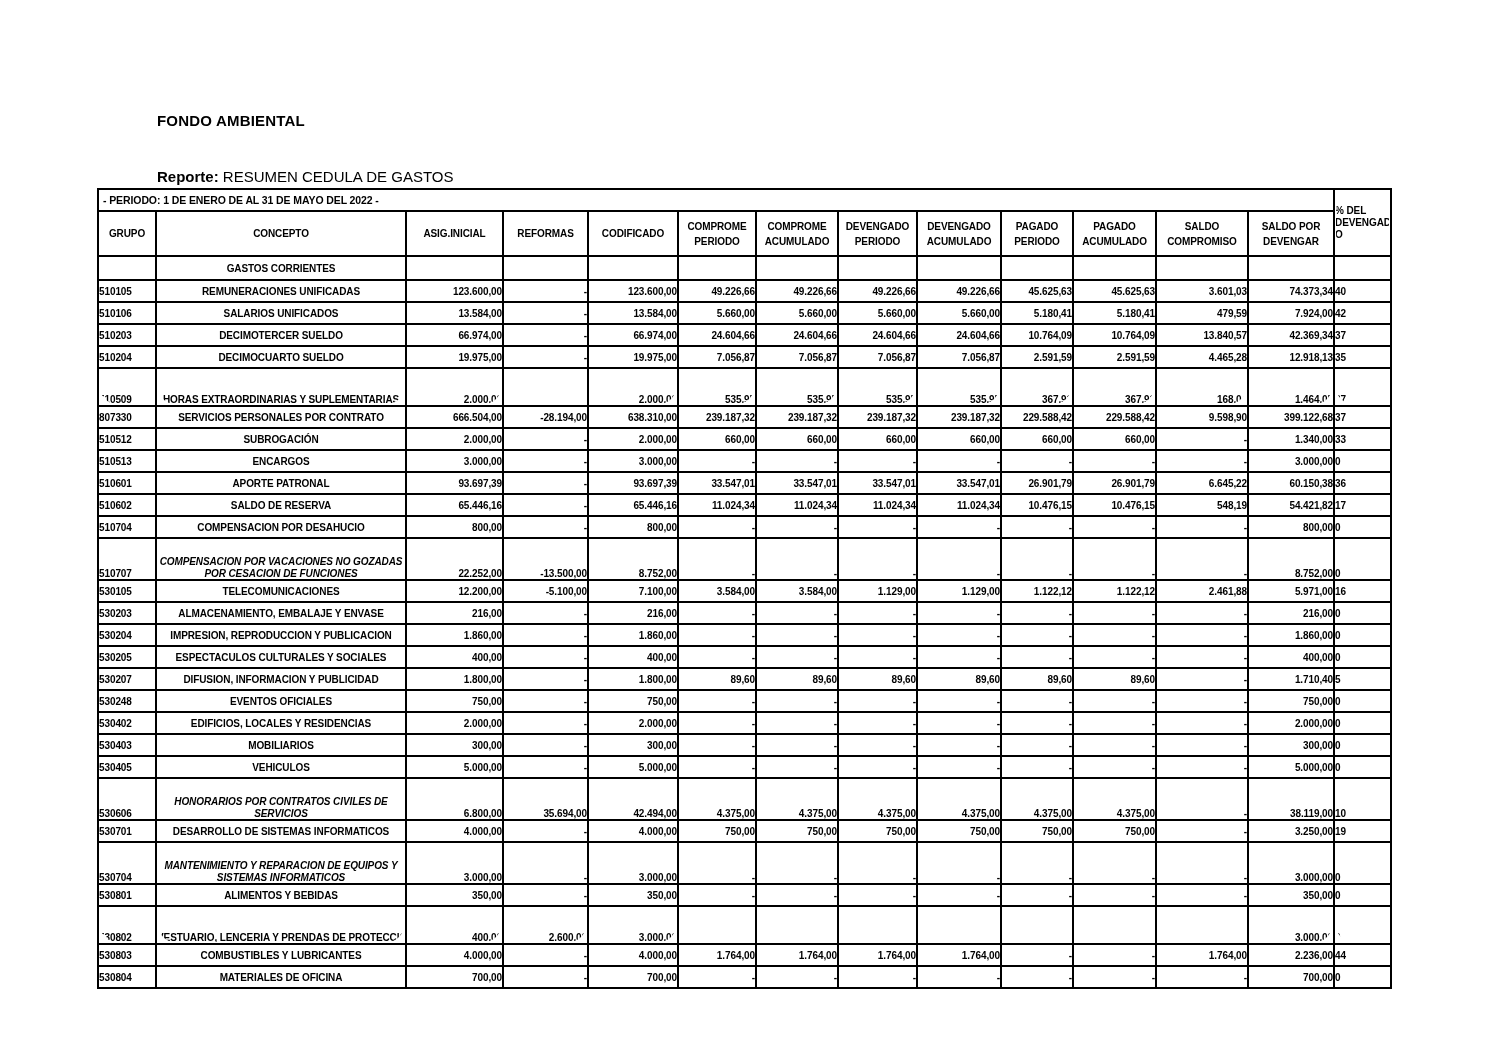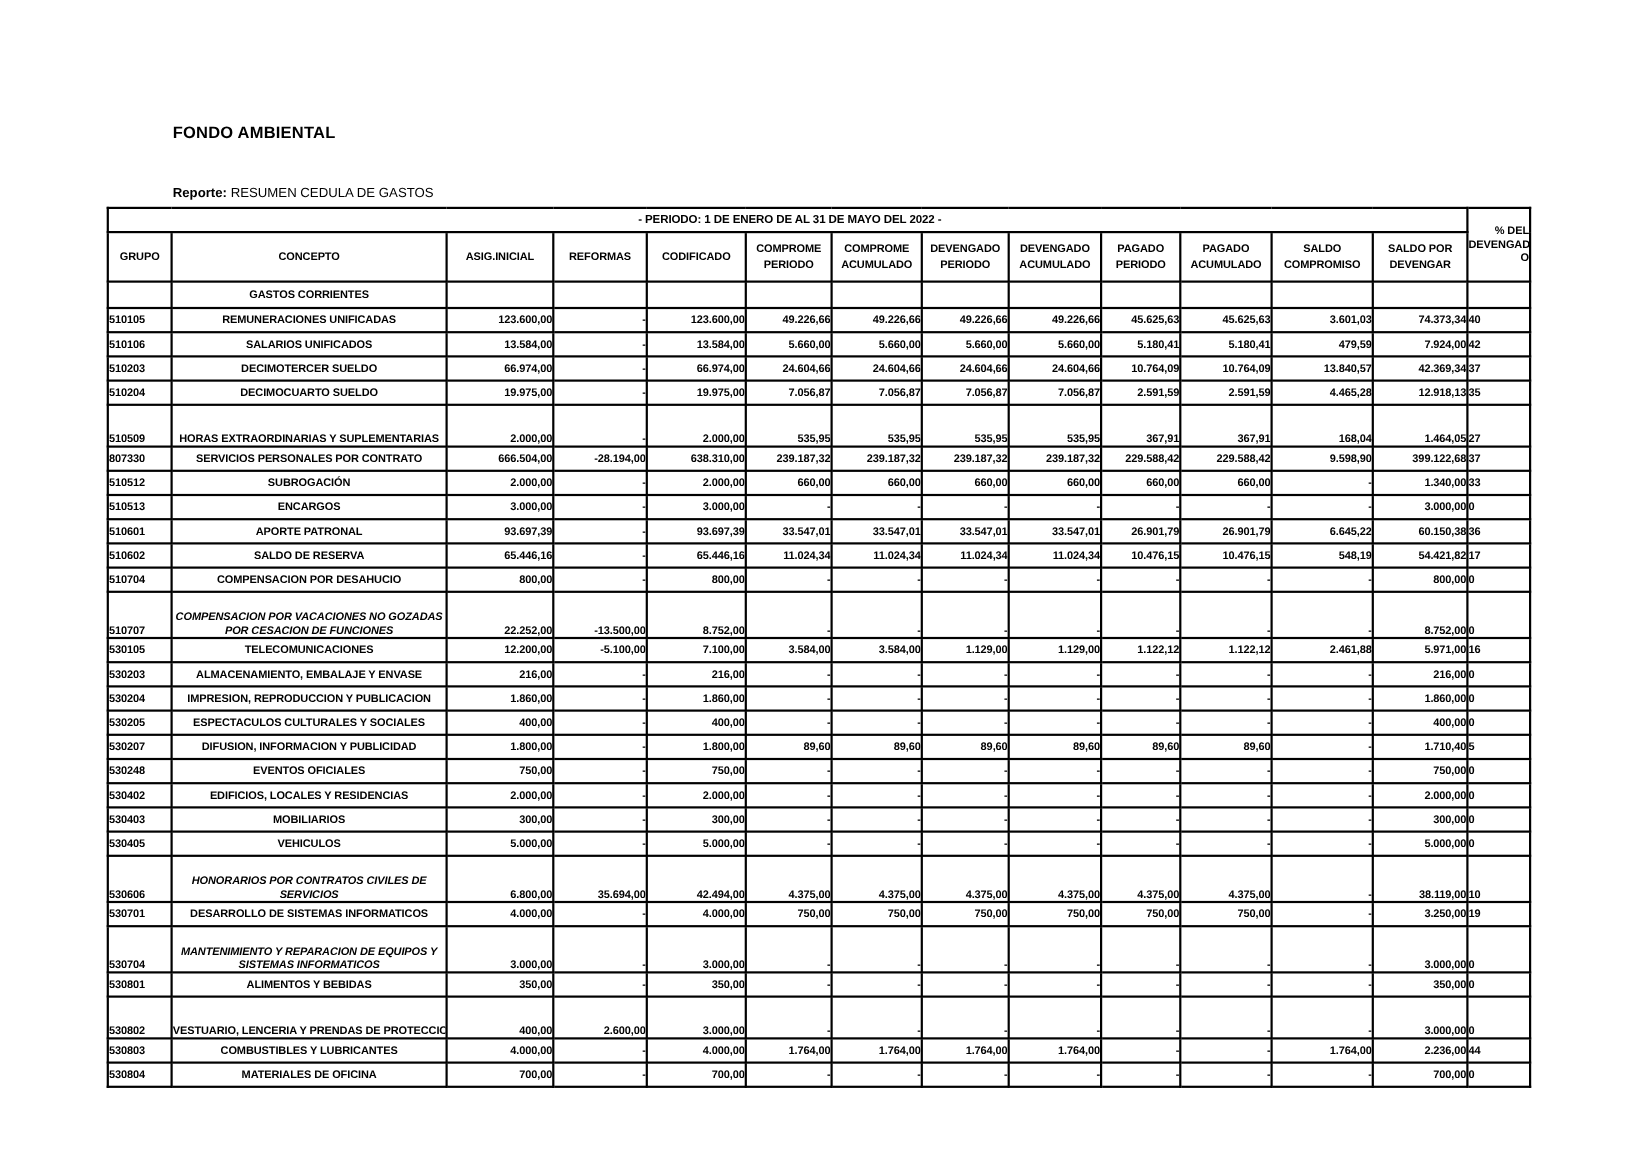"Reporte: RESUMEN CEDULA DE GASTOS" #report-line { font-size: 12px -> 15px }
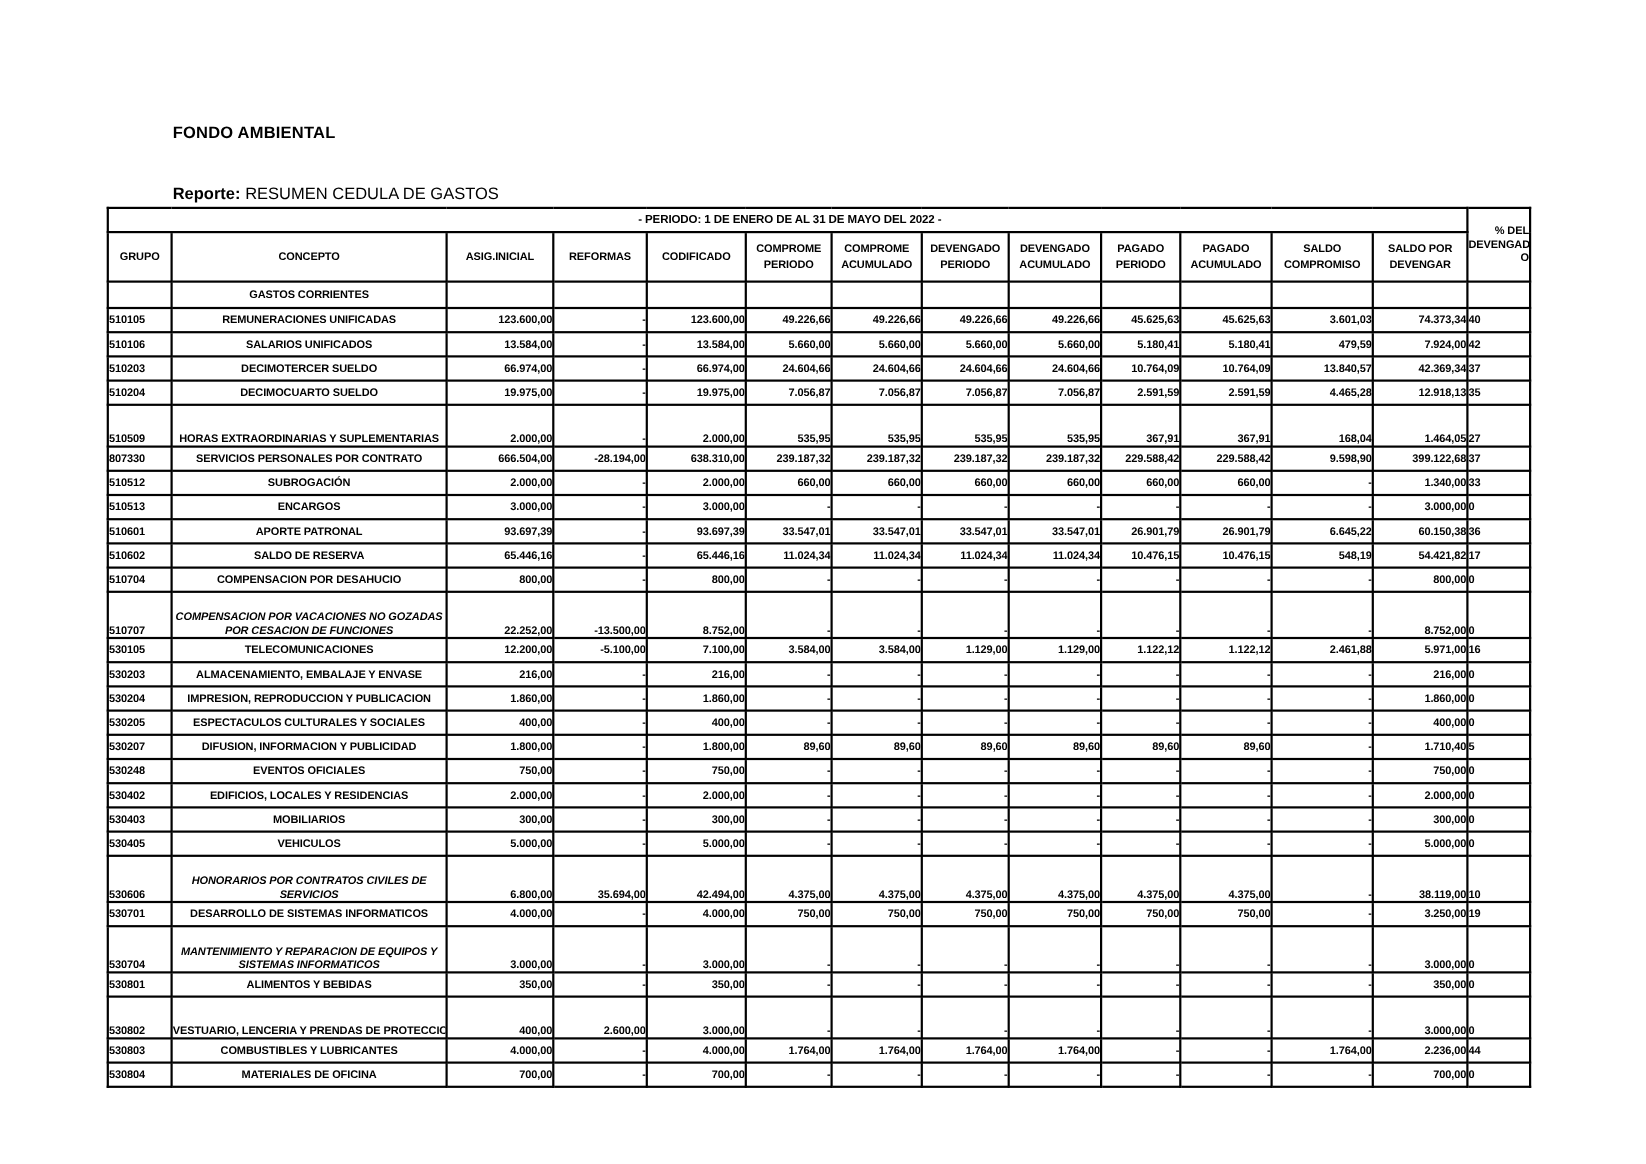"- PERIODO: 1 DE ENERO" tr.periodo-row td { text-align: center -> left }
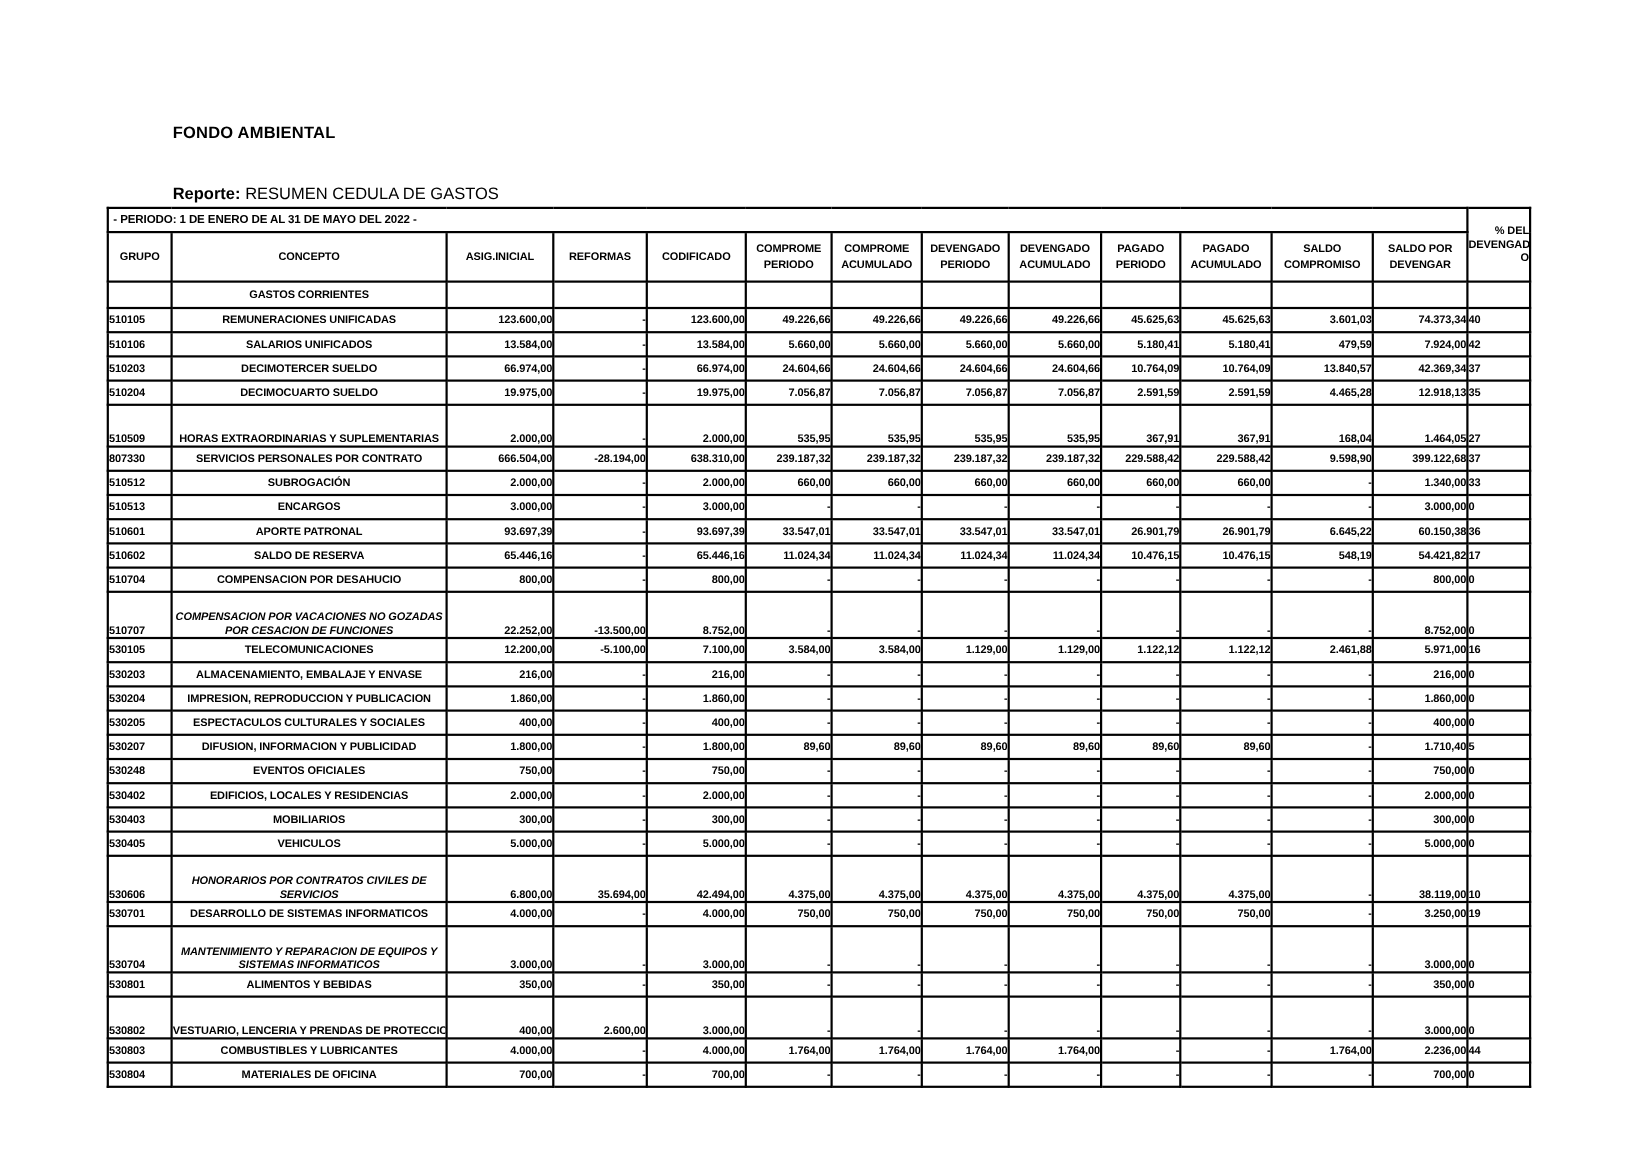"% DEL" th.pct-header { border-radius: none -> 22px; text-align: right -> left }
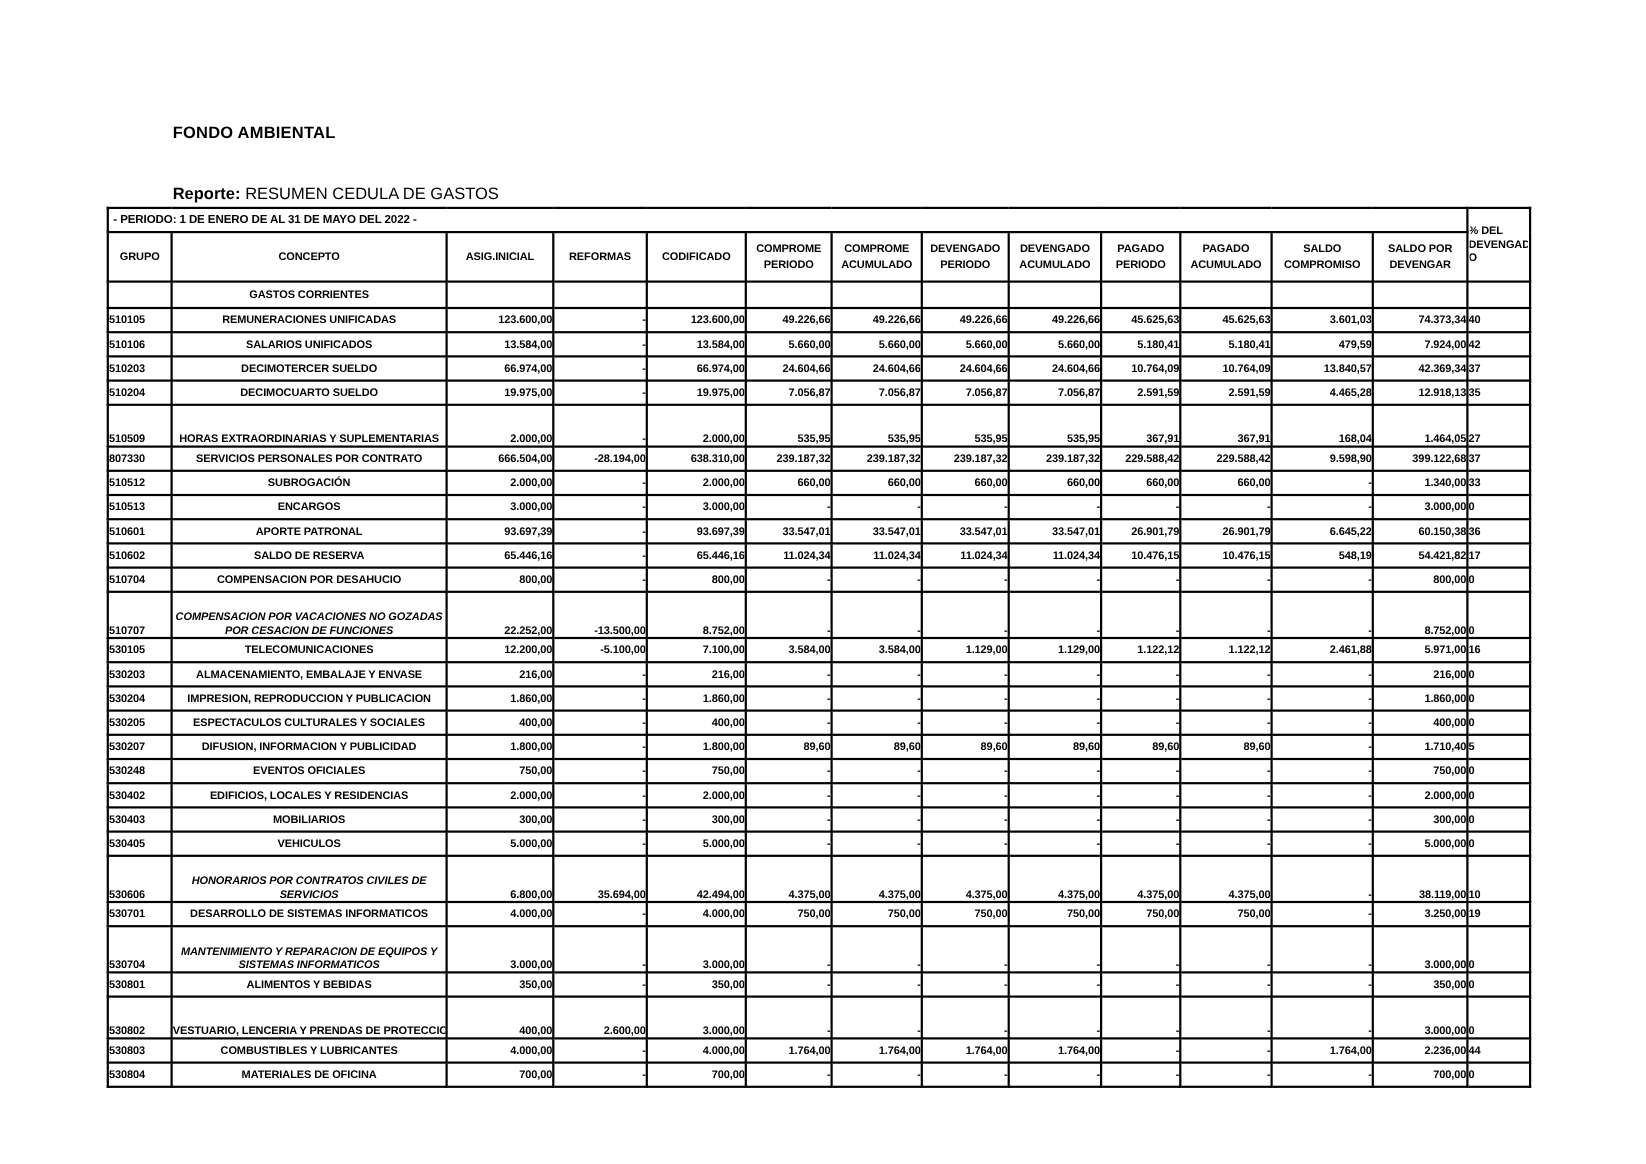"510509" tr.row-tall1 td { border-radius: none -> 19px }
